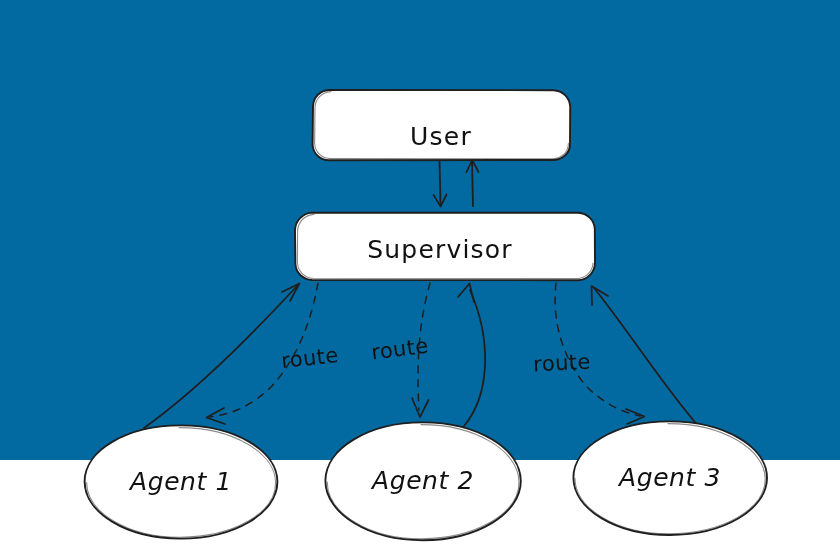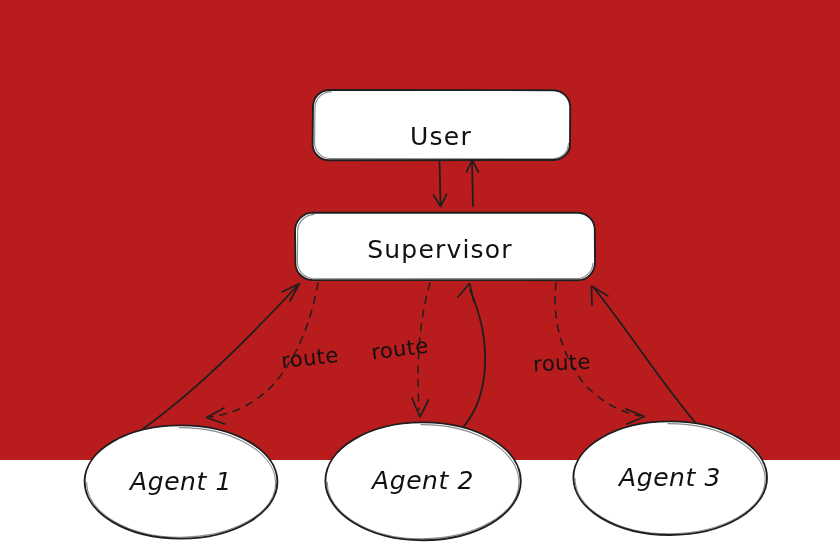"User" #diagram-root { background: #b91c1c -> #0369a1 }
